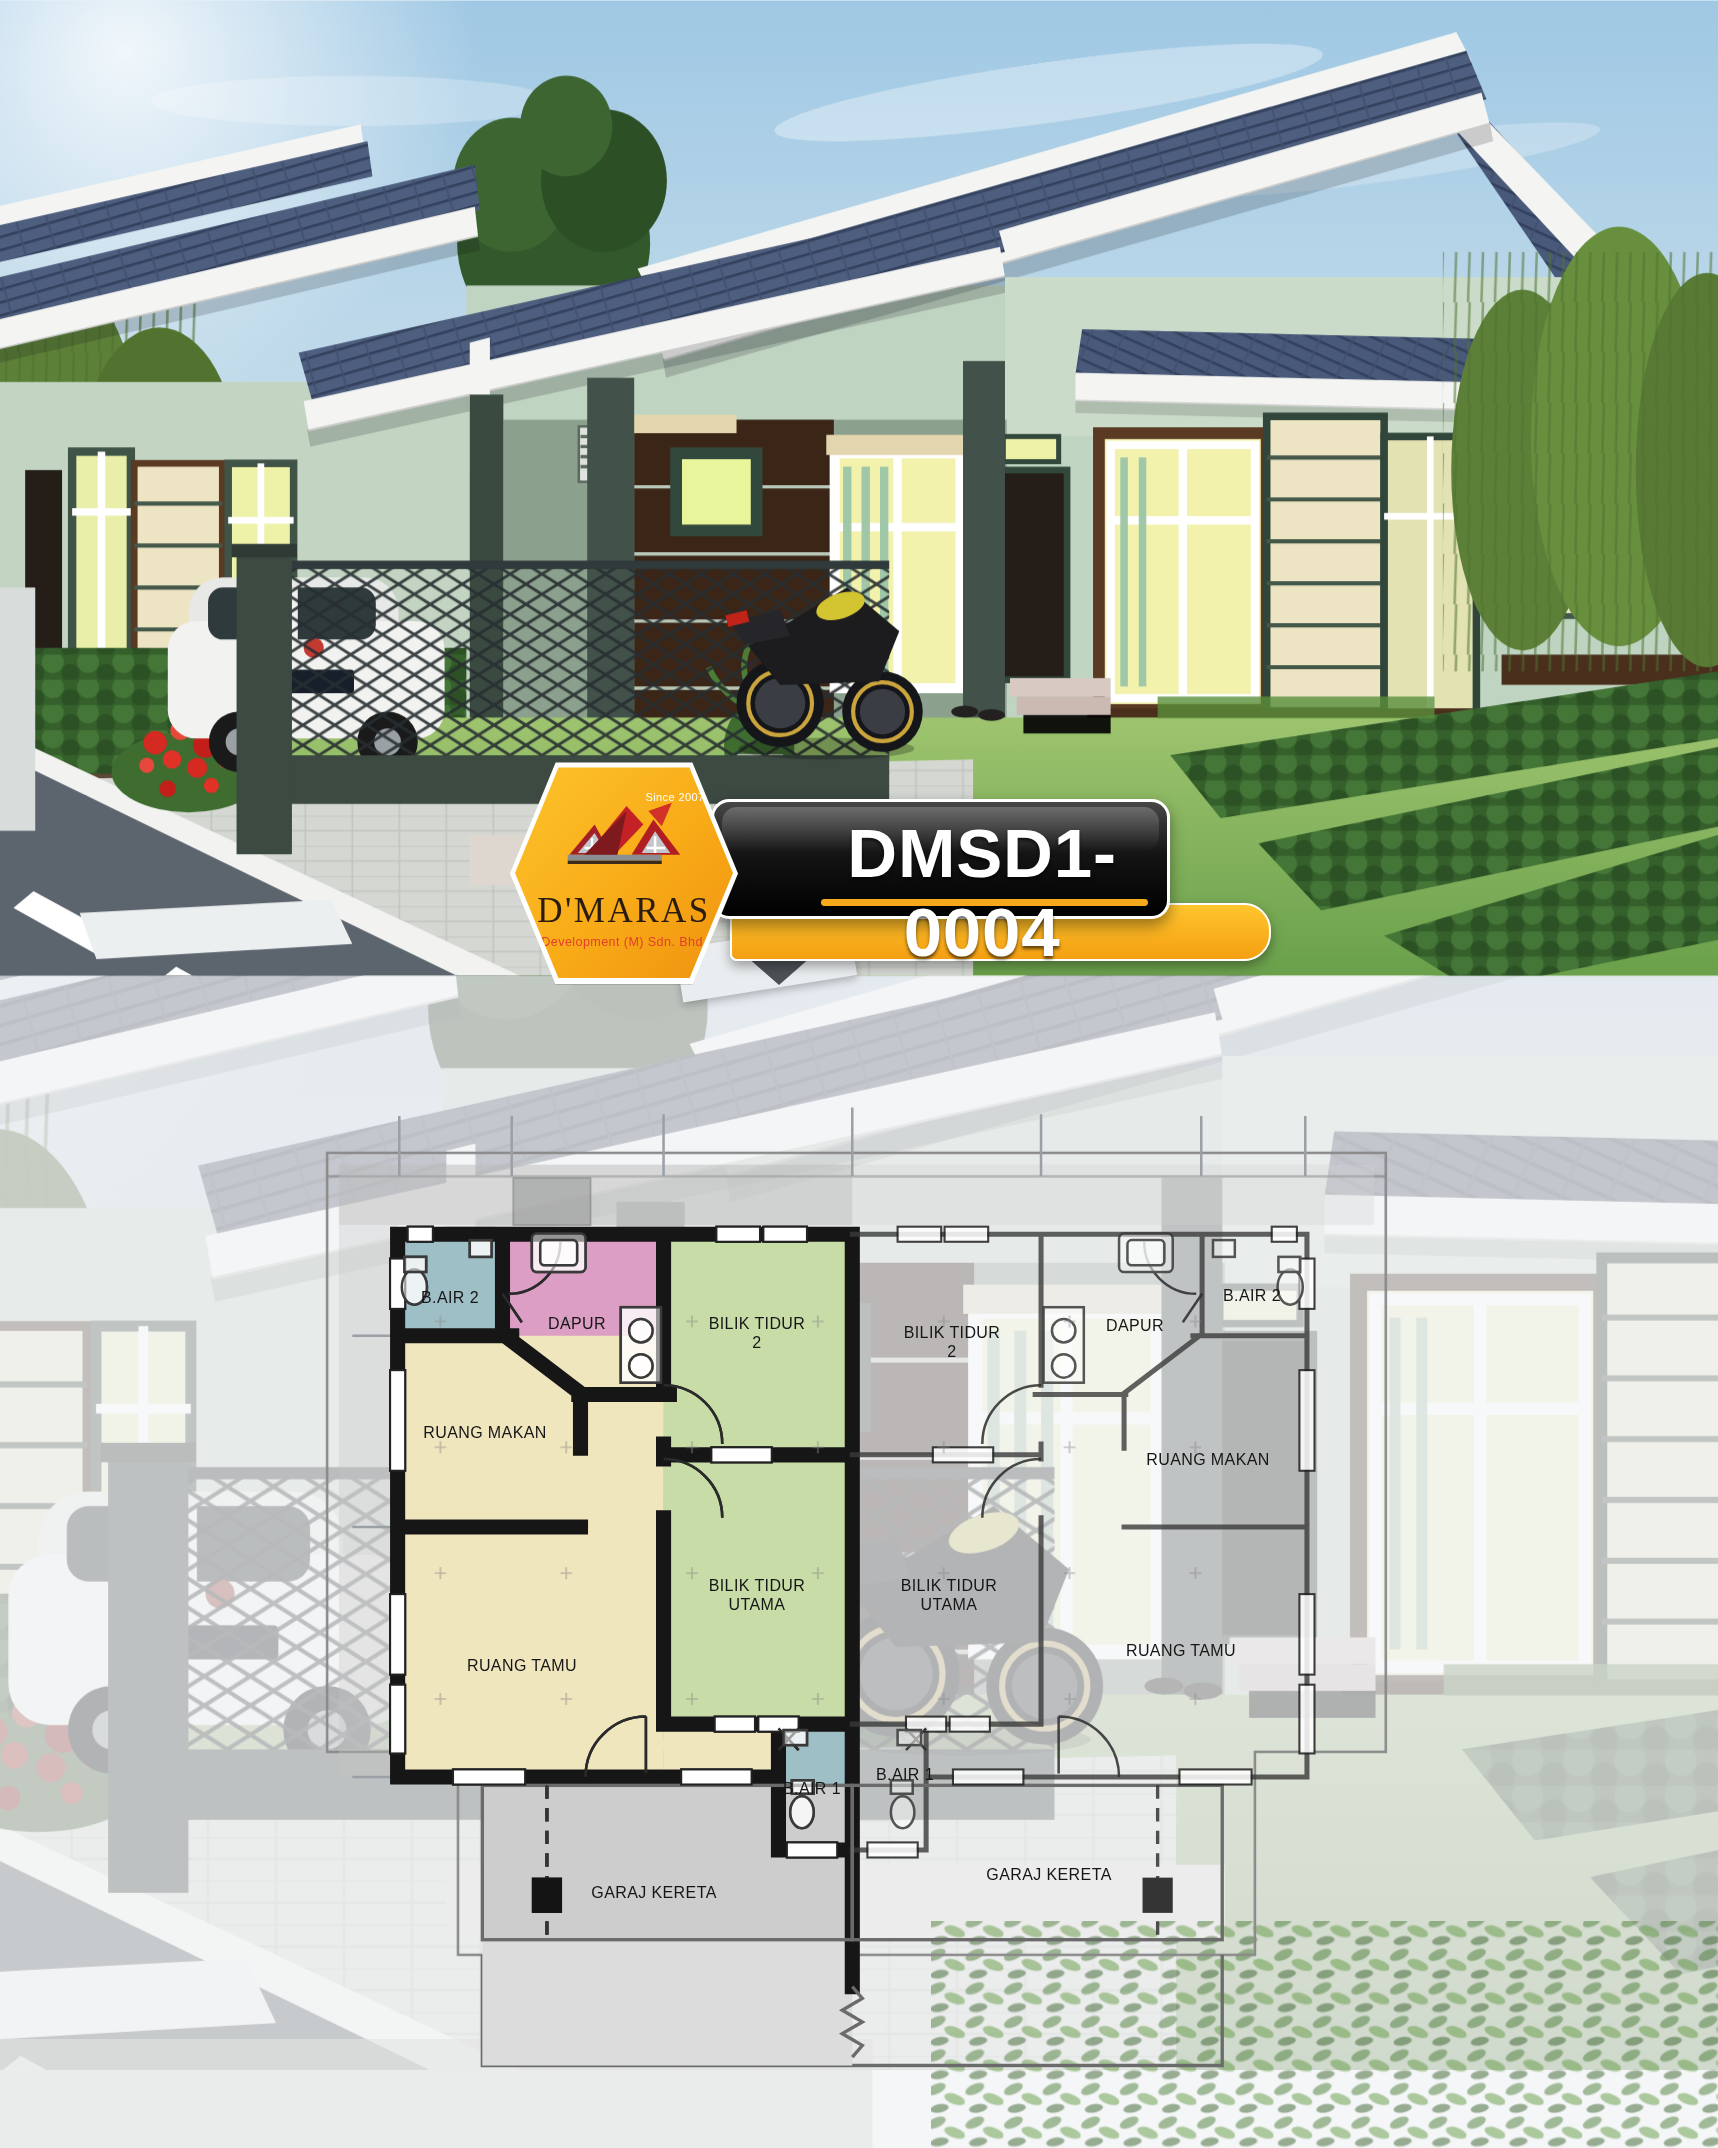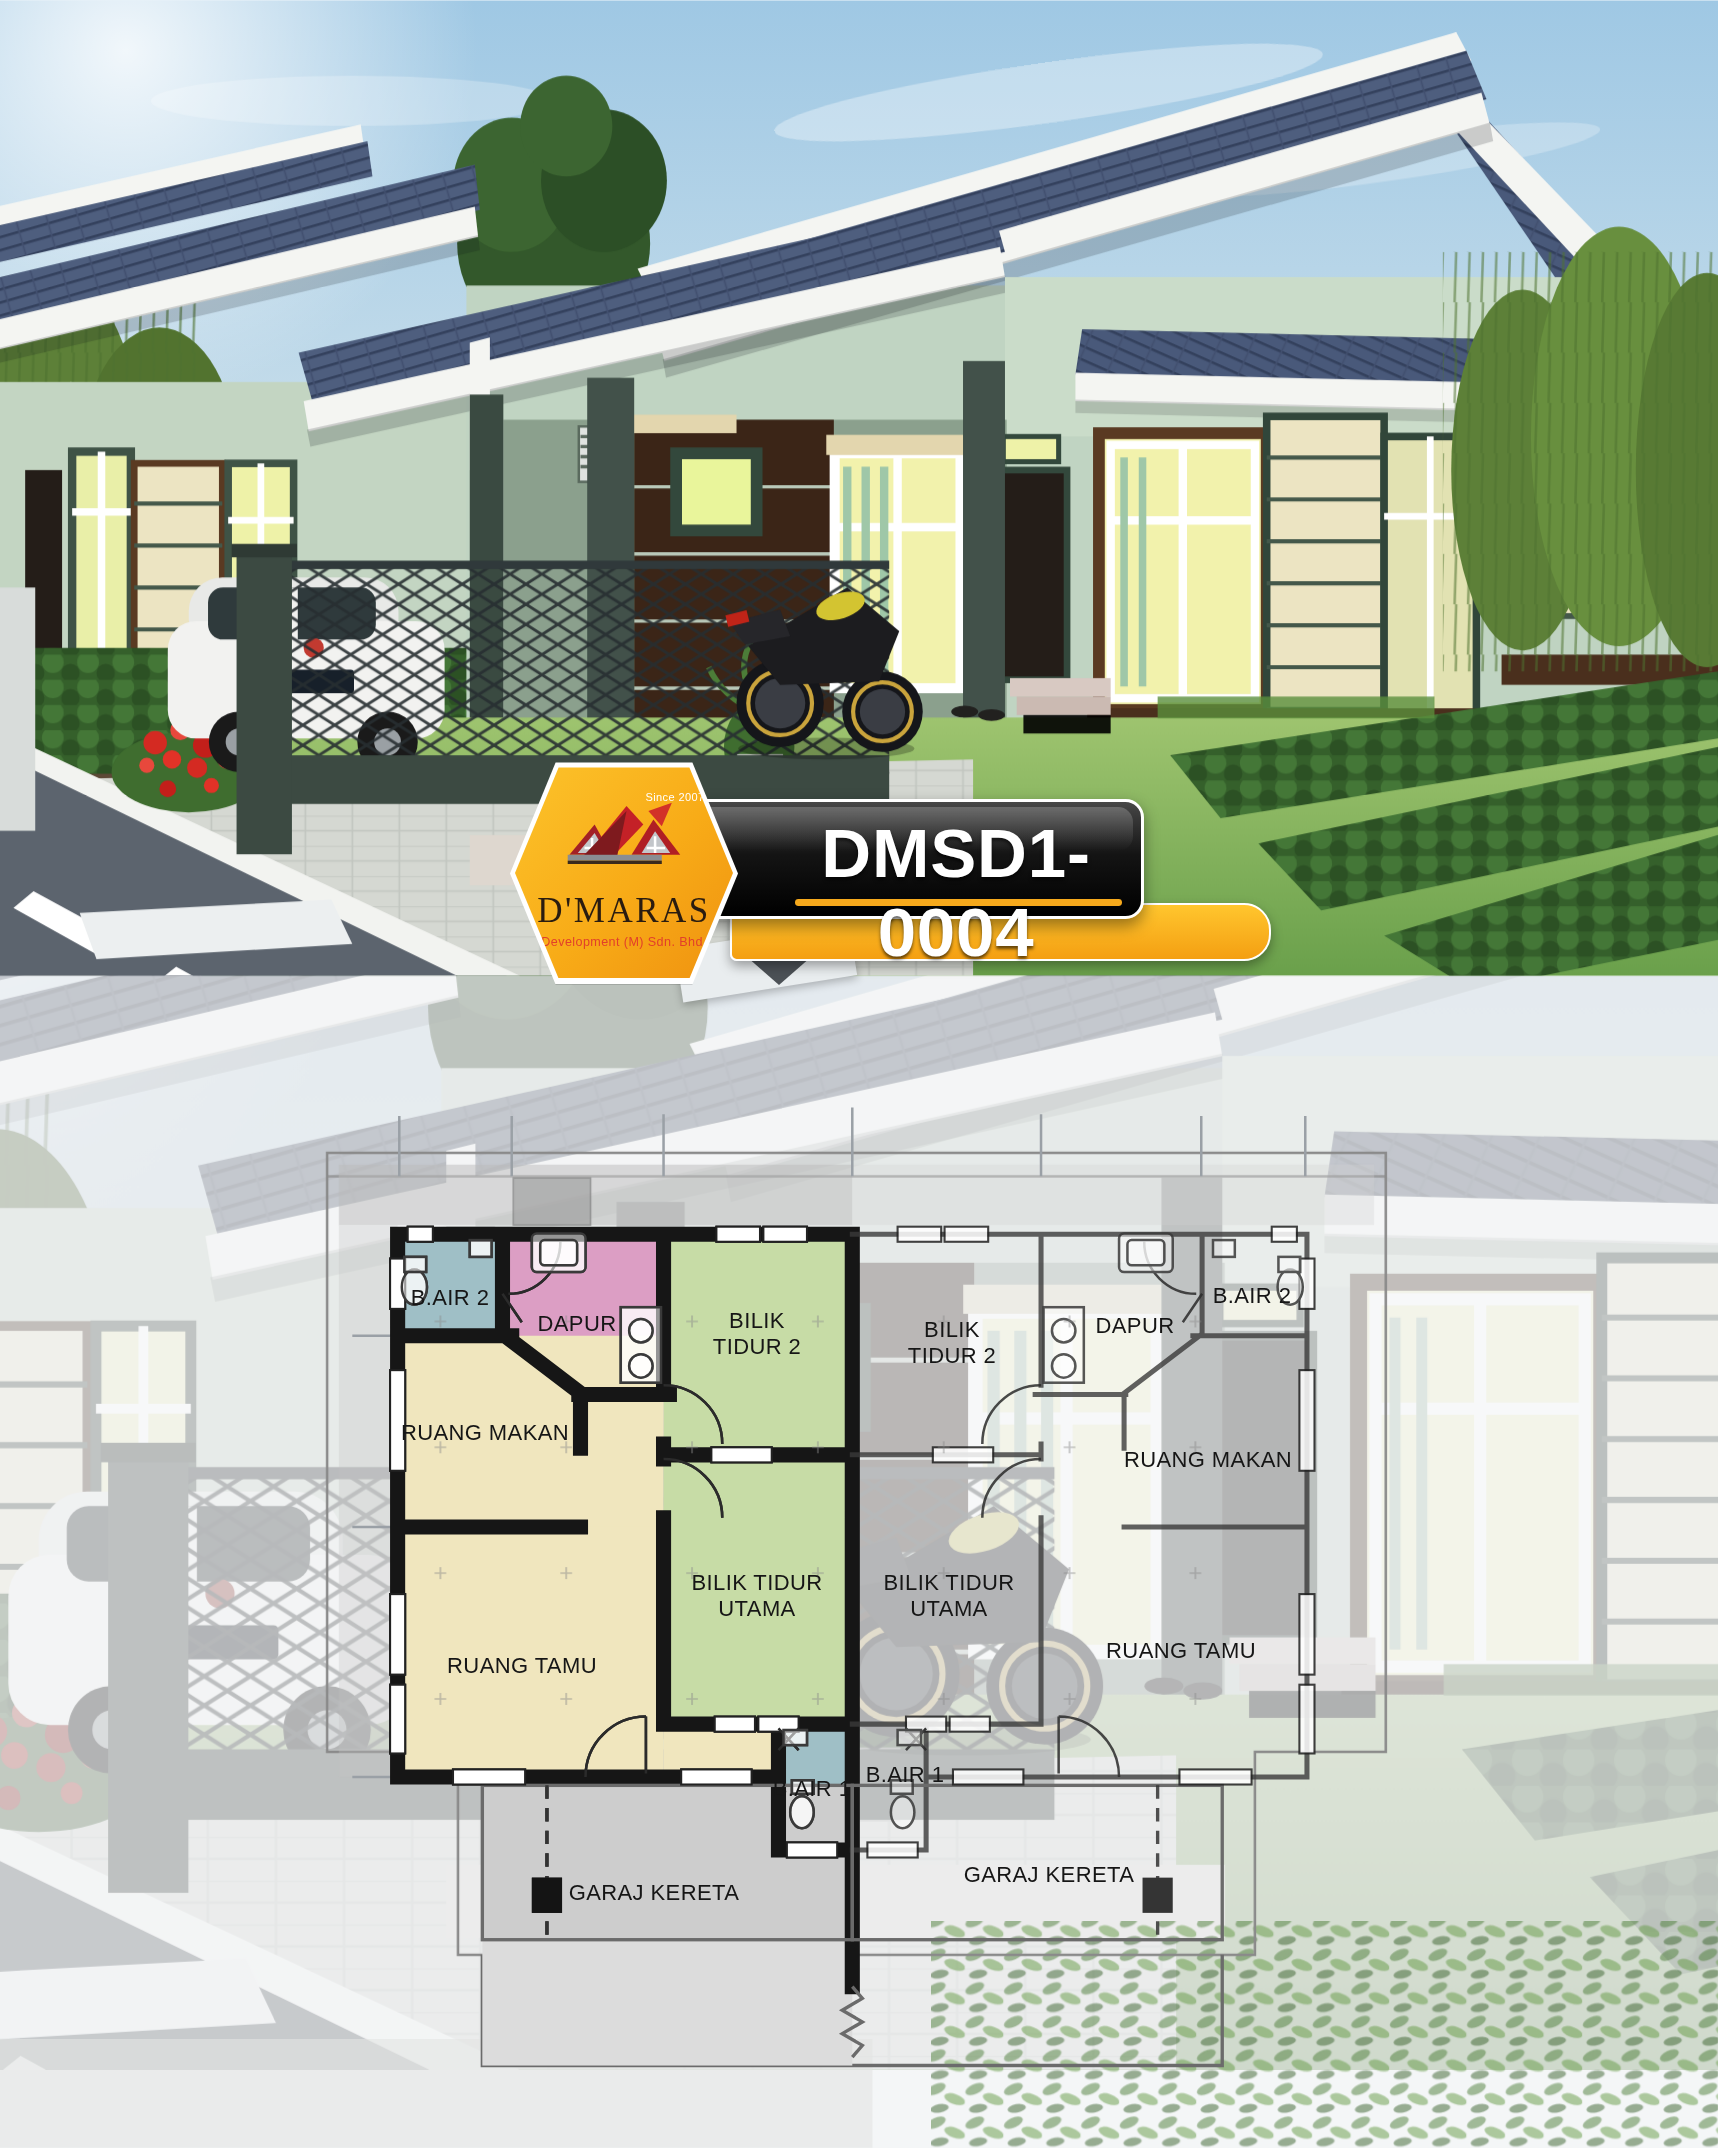"DMSD1-0004" .banner { left: 190px -> 216px }
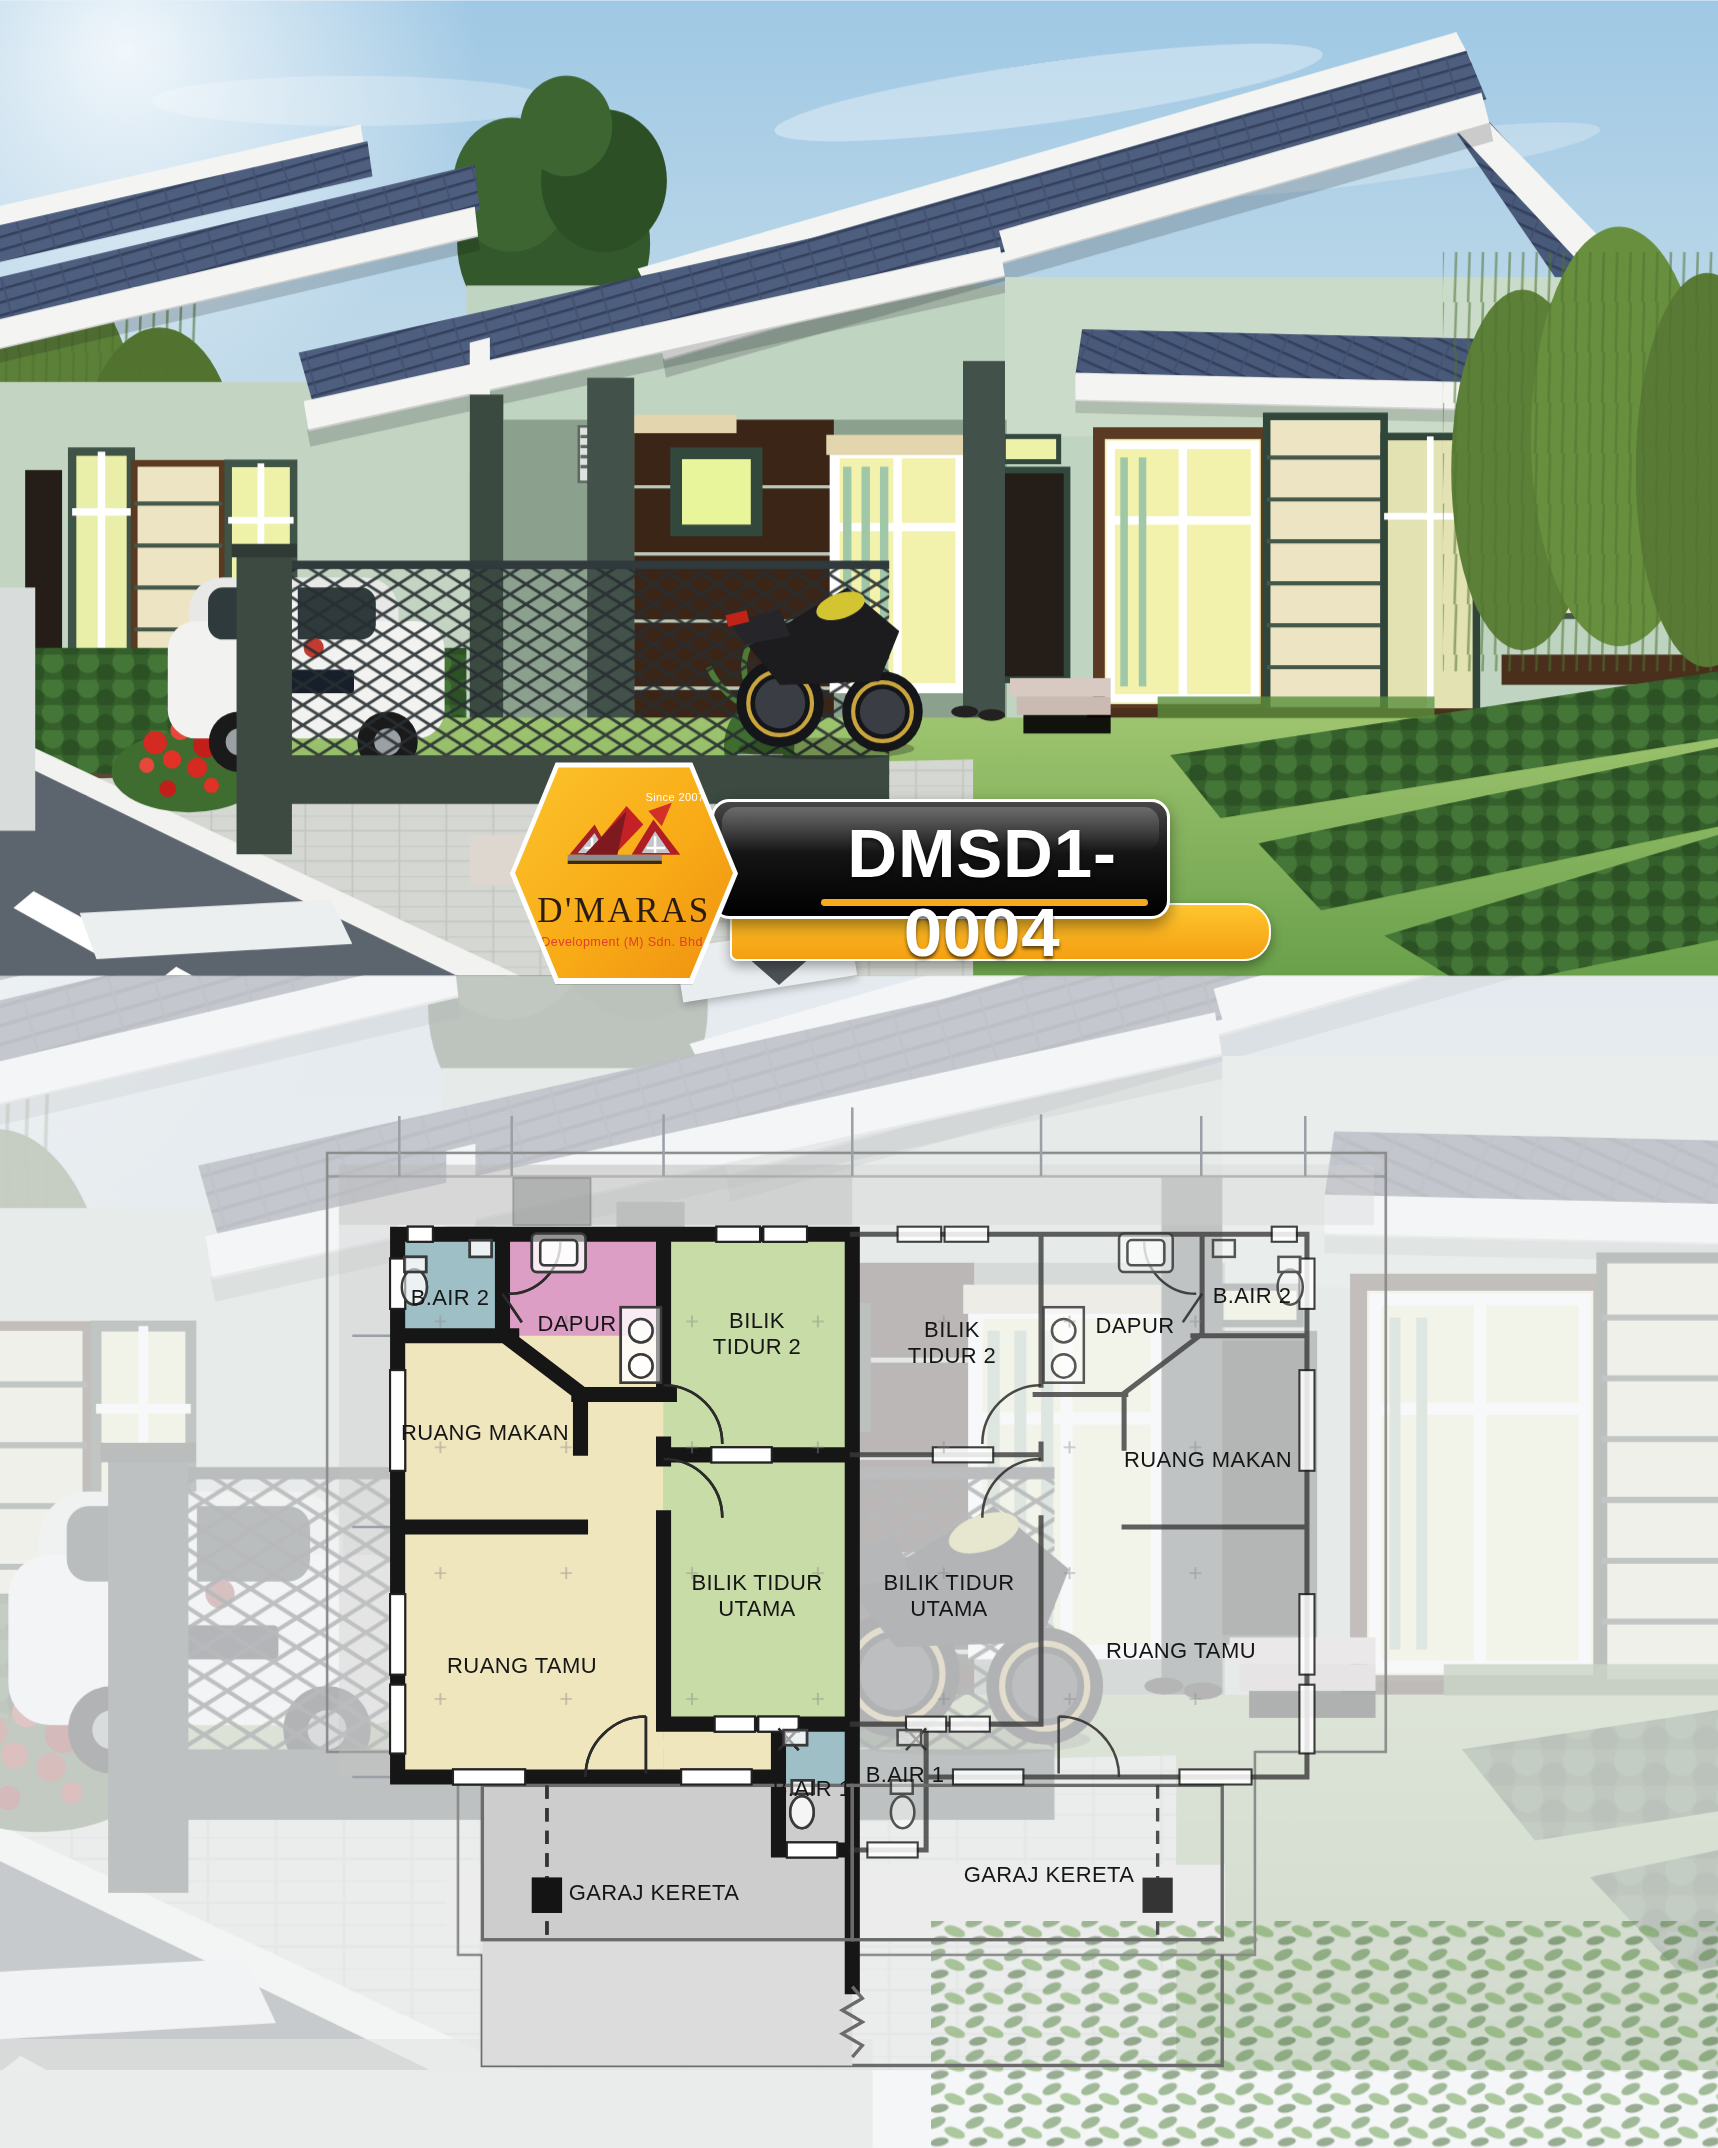"B.AIR 2" .plan-label { font-size: 22px -> 16px }
